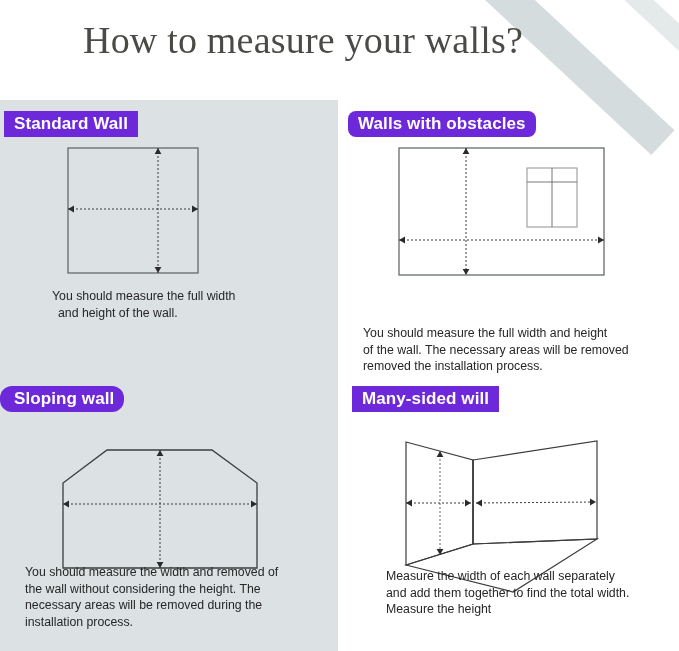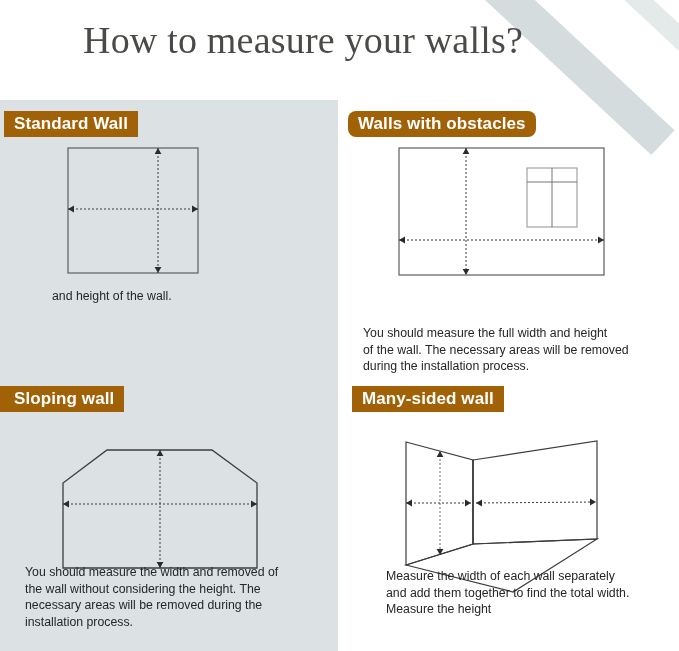"Standard Wall" .banner { background: #a16207 -> #6d28d9 }
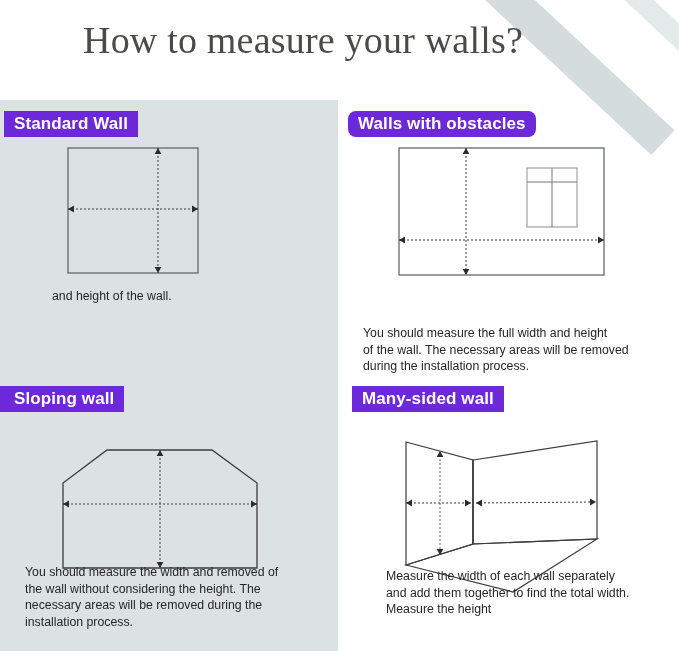"You should measure the full width" span.ln { html: none -> <span>You should measure the full width</span> }
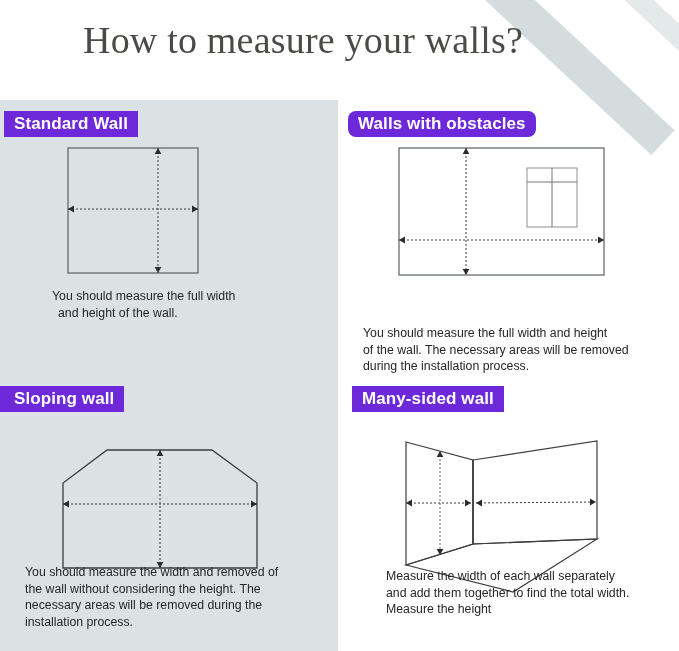"during the installation process." span.ln { text: during -> removed }
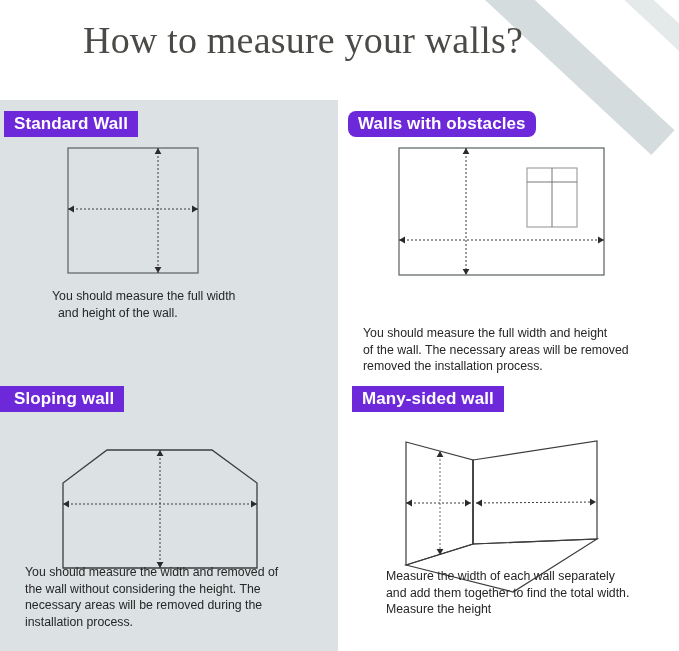"Sloping wall" #banner-sloping { border-radius: none -> 12px }
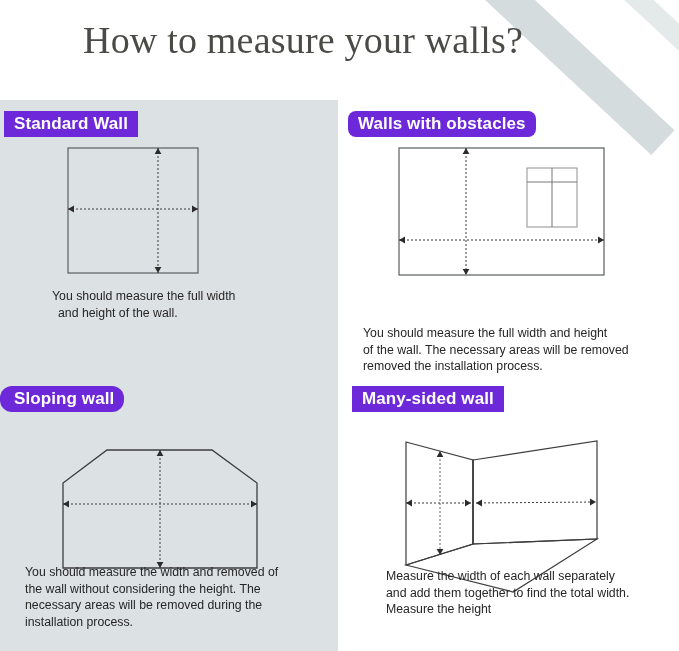"Many-sided wall" div.banner { text: wall -> will }
